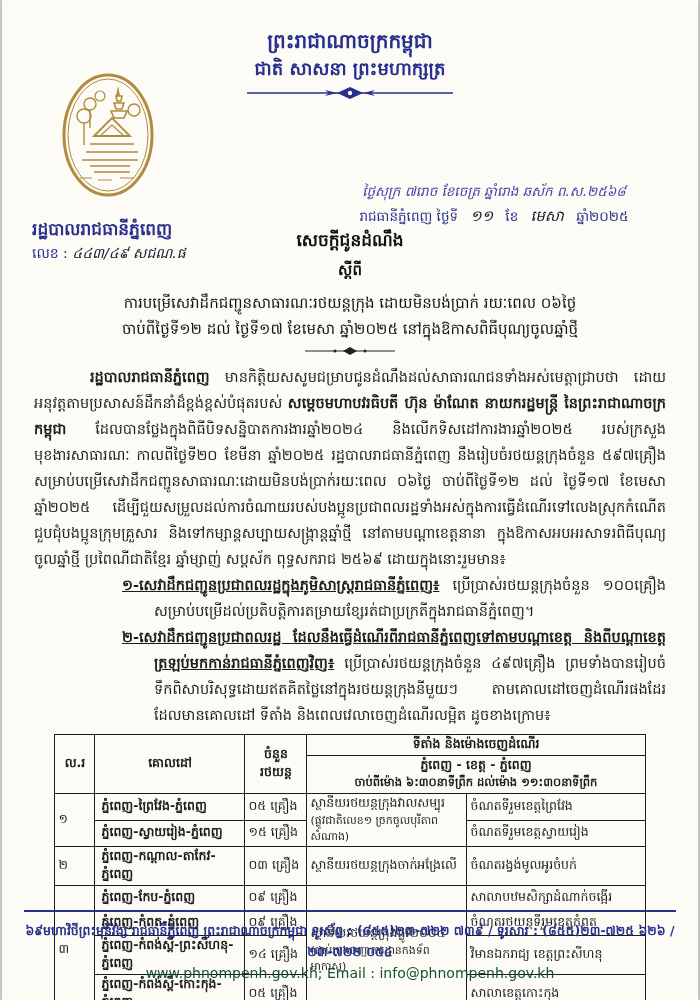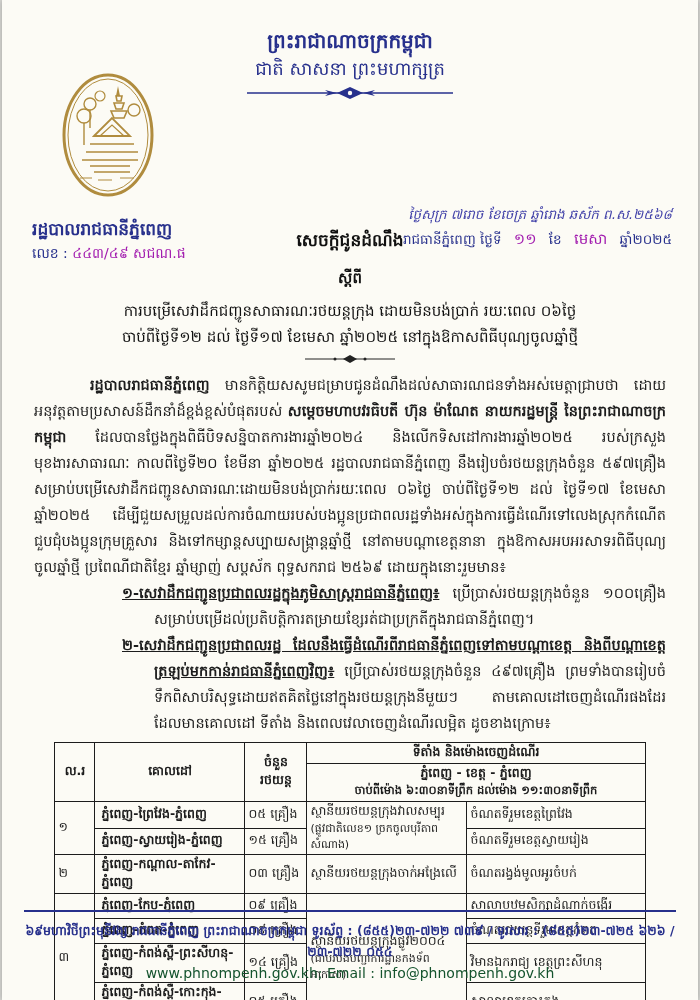"ជាតិ សាសនា ព្រះមហាក្សត្រ" .kingdom-motto { font-weight: normal -> bold }
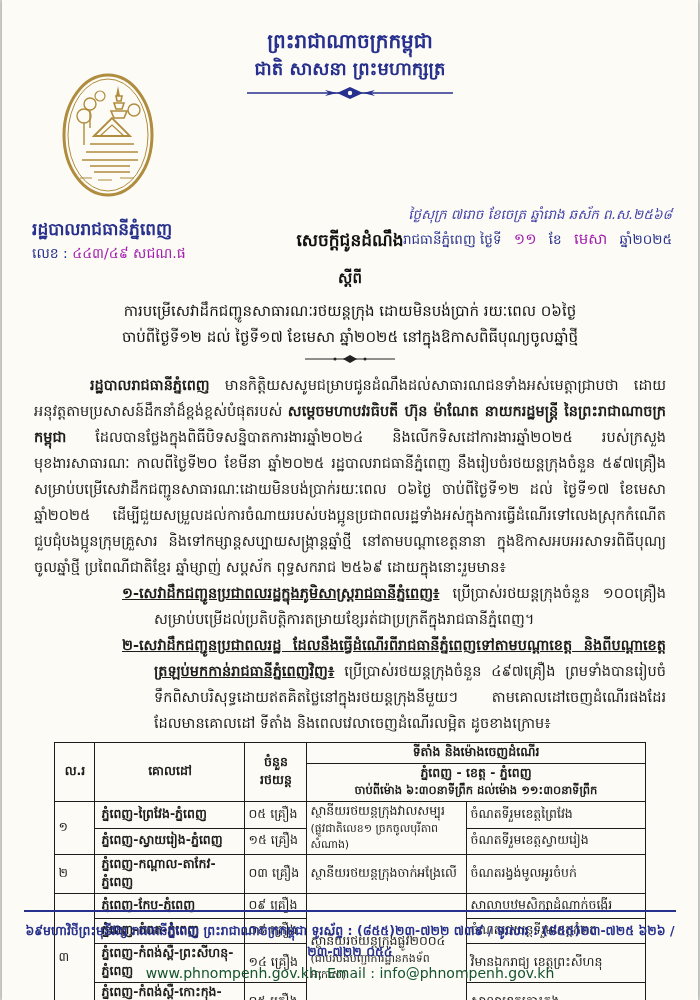"ថ្ងៃសុក្រ ៧រោច ខែចេត្រ ឆ្នាំរោង ឆស័ក" .date-block { text-align: right -> center; top: 204px -> 181px }
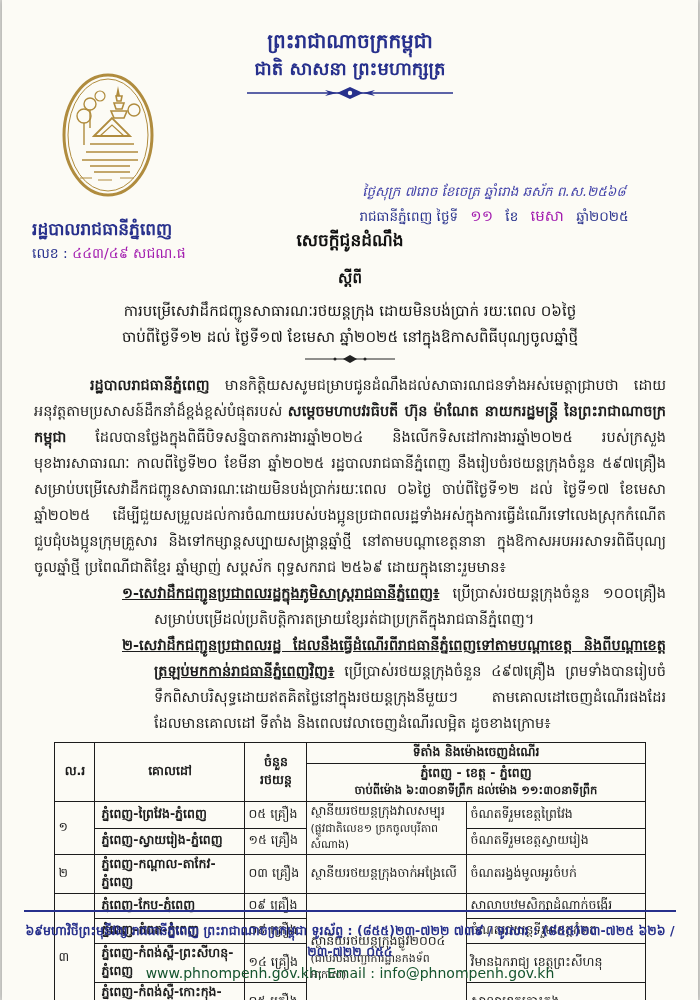"១១" .handwriting { color: #a21caf -> #0f172a; font-style: none -> italic }
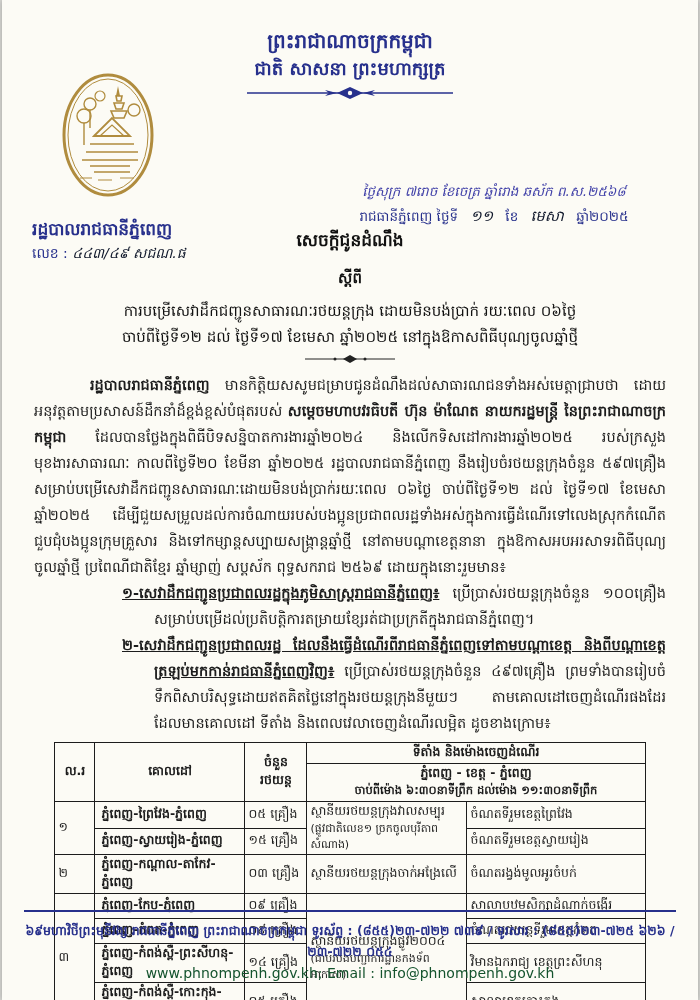"សេចក្តីជូនដំណឹង" .notice-heading { margin-bottom: 14px -> 6px }
